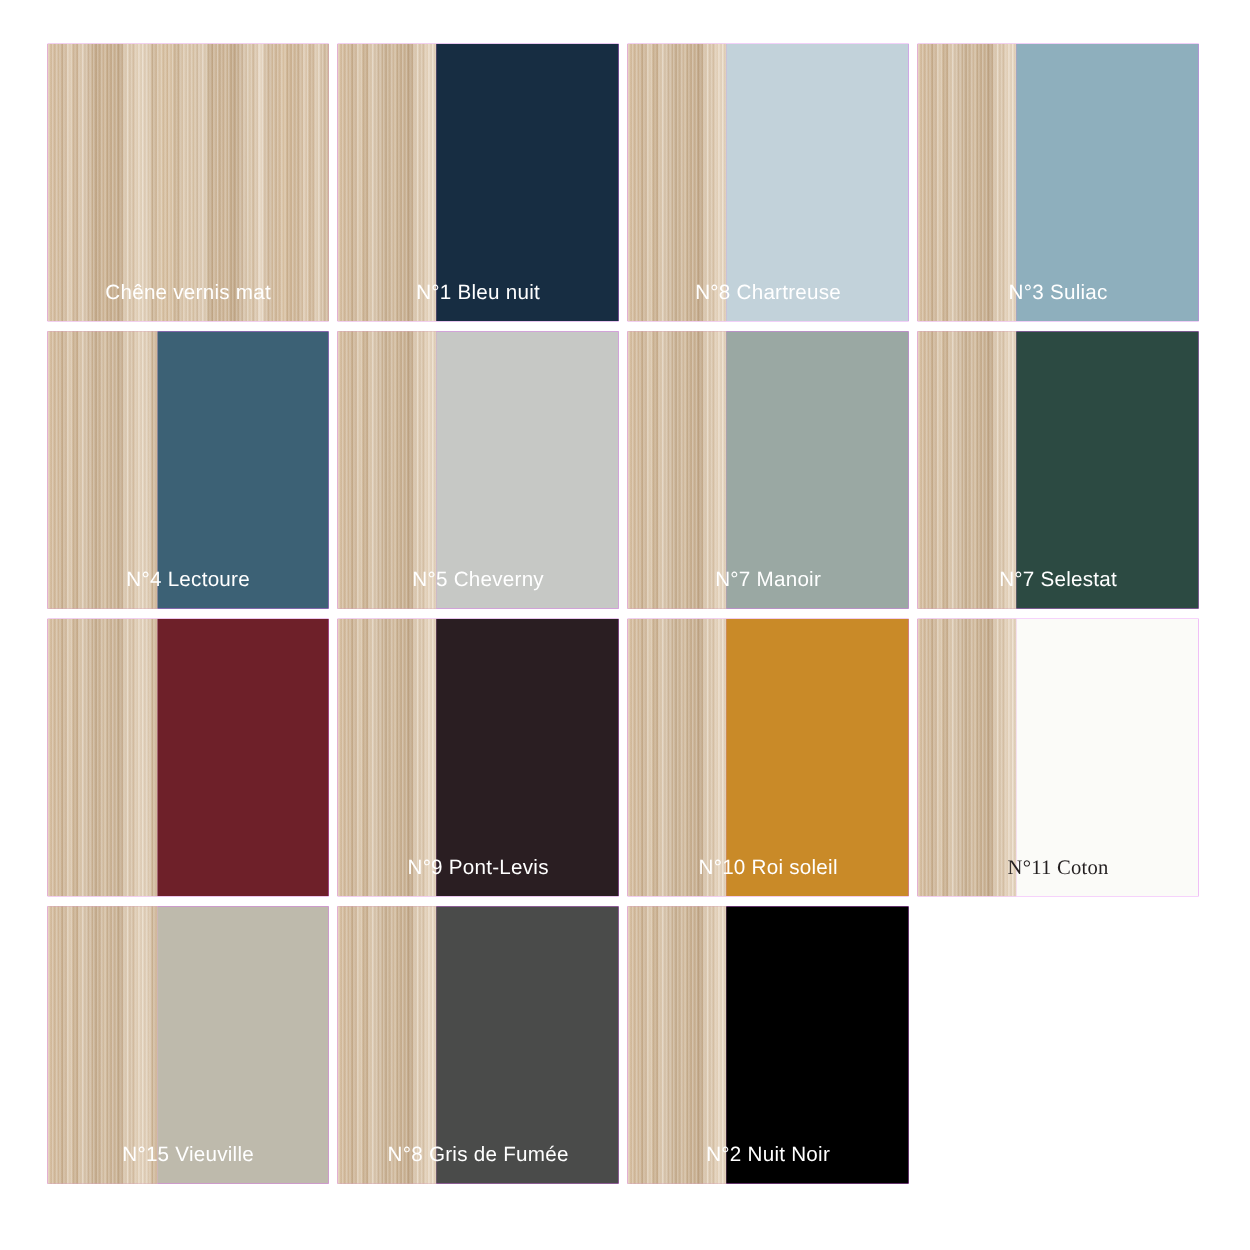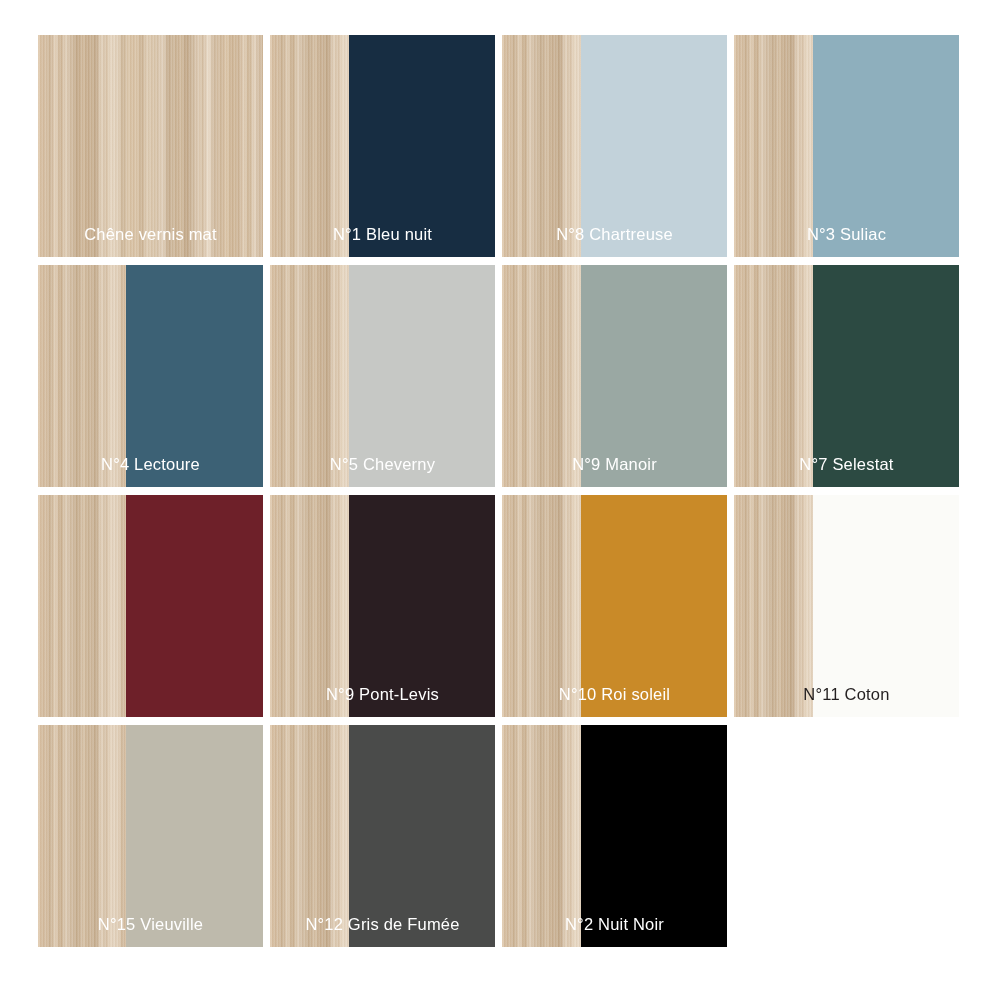"N°9 Manoir" div.swatch-label { text: 9 -> 7 }
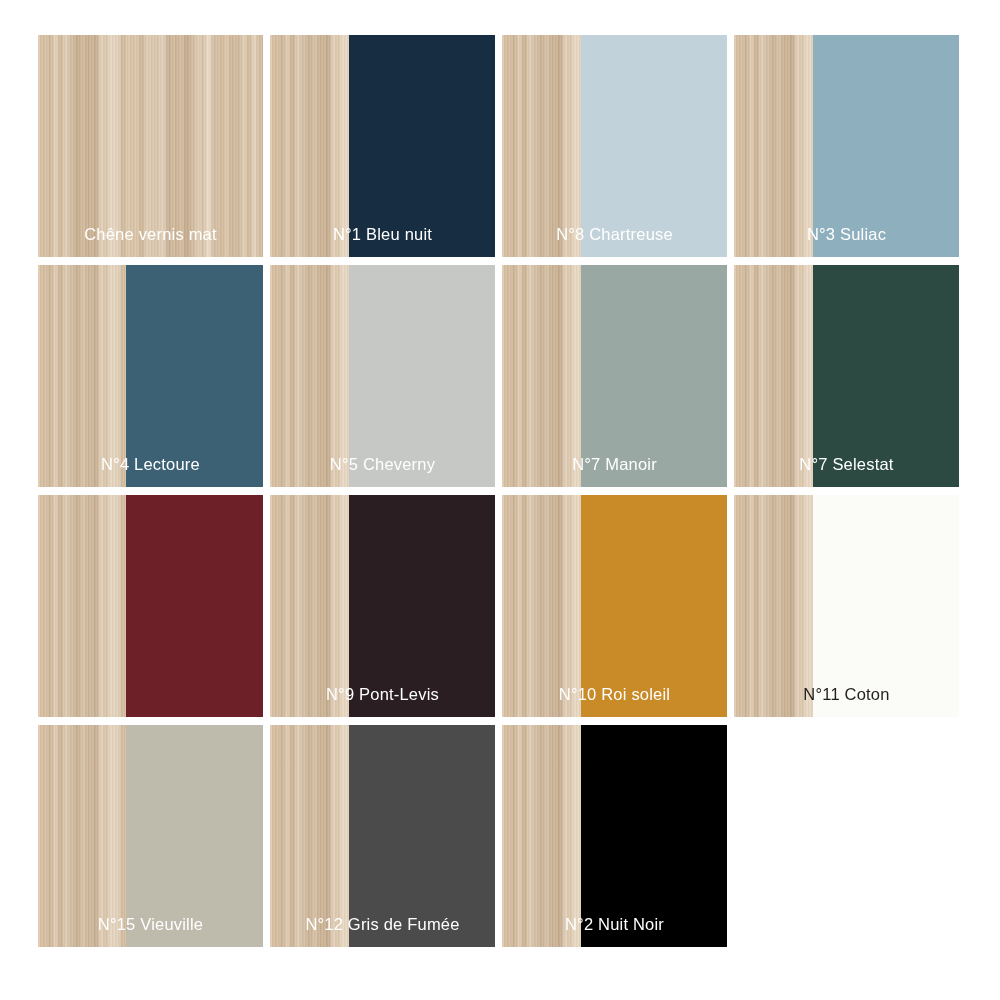"N°11 Coton" .swatch-label.dark-text { font-family: none -> Liberation Serif, serif }
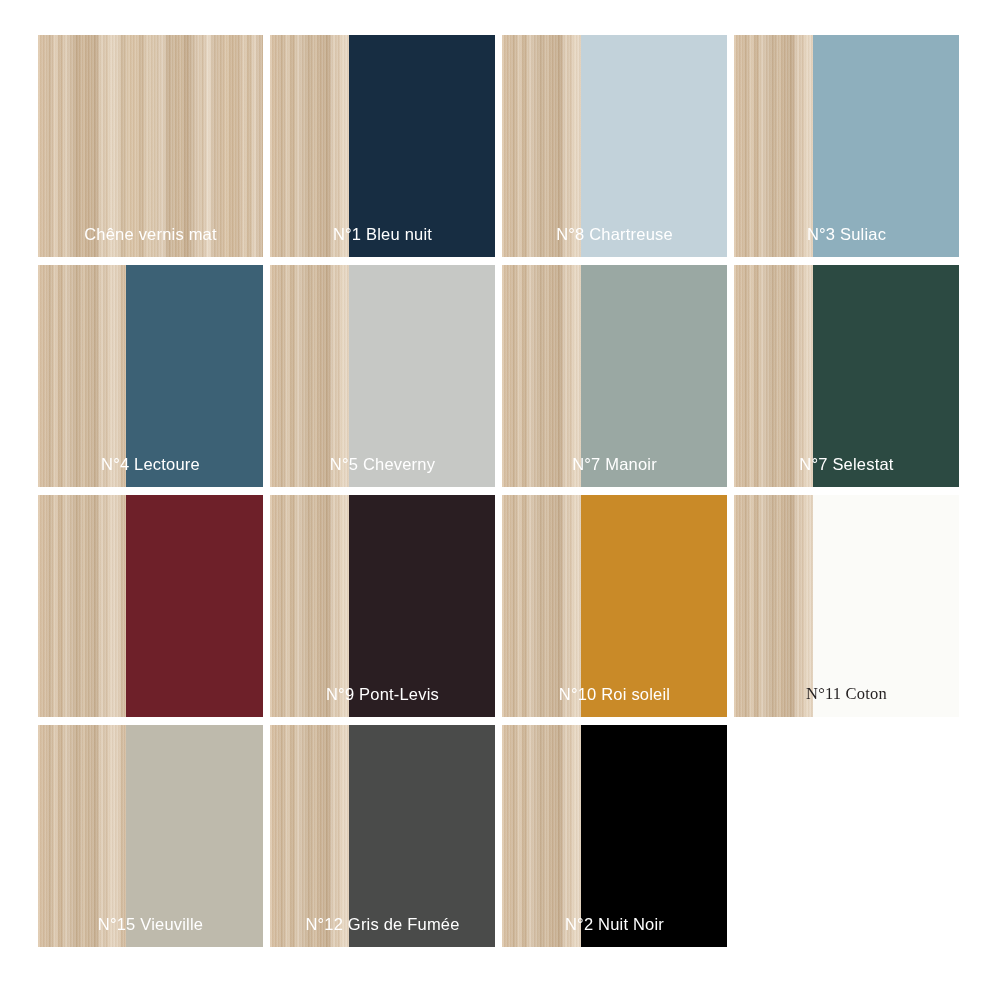"N°12 Gris de Fumée" div.swatch-label { text: 12 -> 8 }
